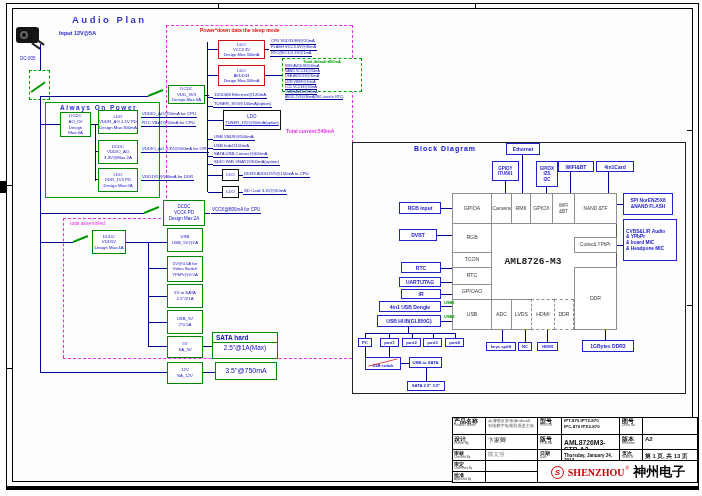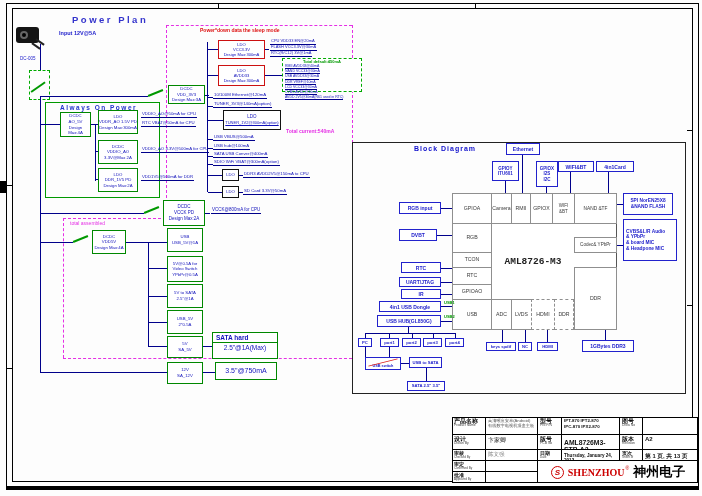"Power Plan" div.x { text: Power -> Audio }
